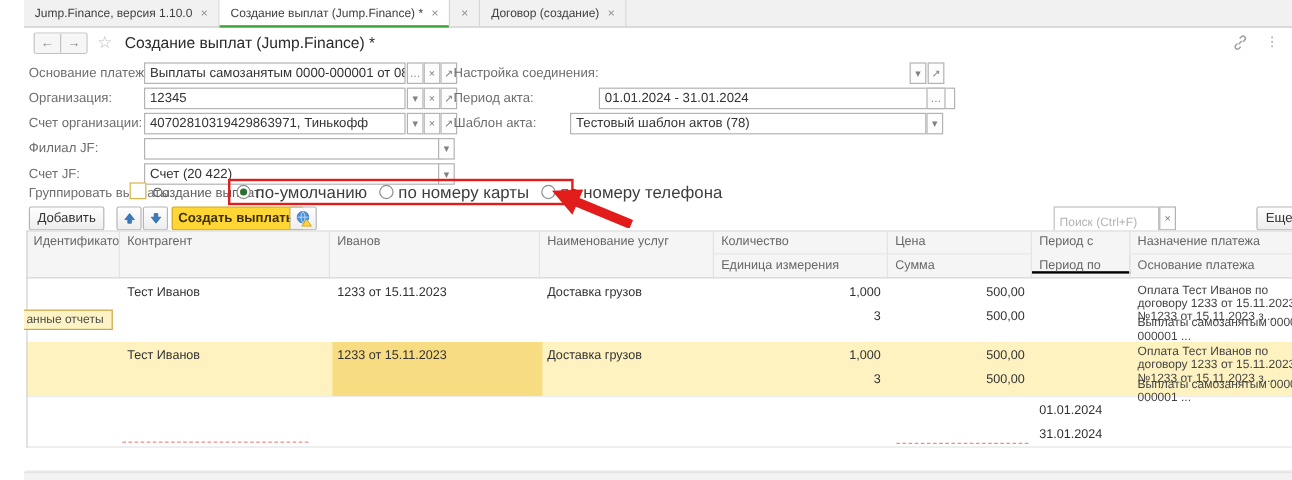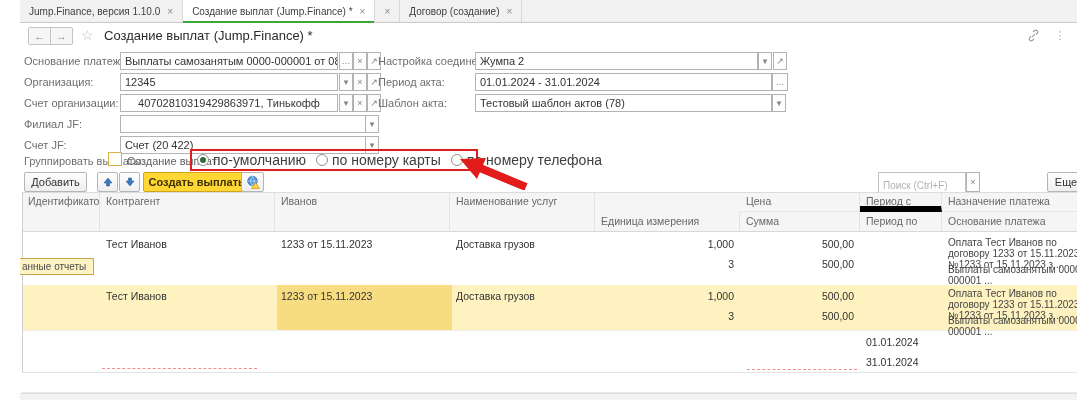"Жумпа 2" div.inp { html: <div>Жумпа 2</div> -> none }
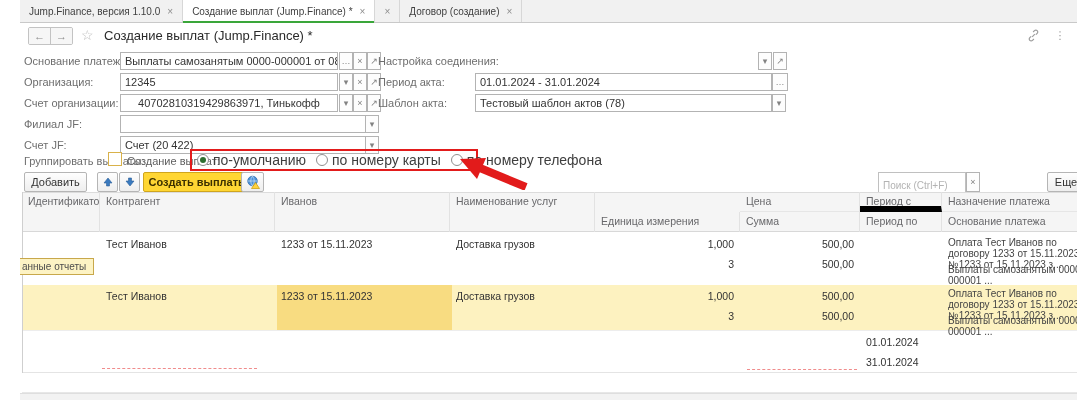"01.01.2024 - 31.01.2024" div.inp { left: 455px -> 479px }
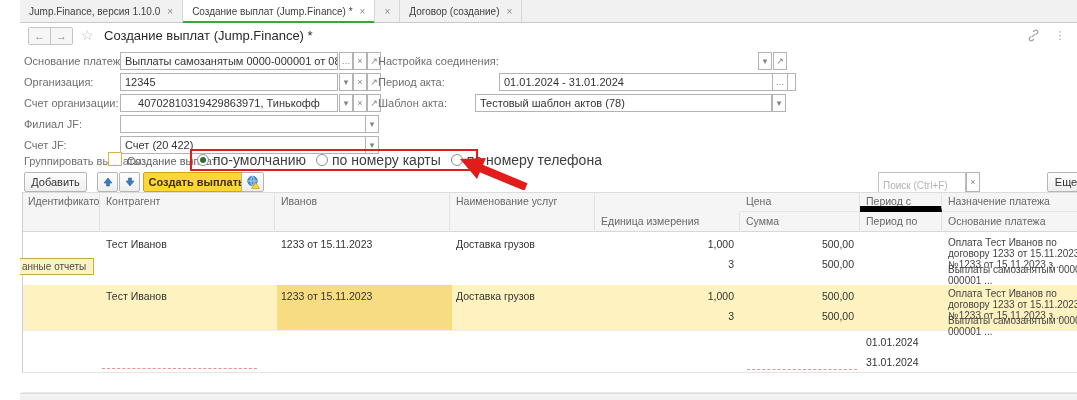"40702810319429863971, Тинькофф" div.inp { text-align: center -> none }
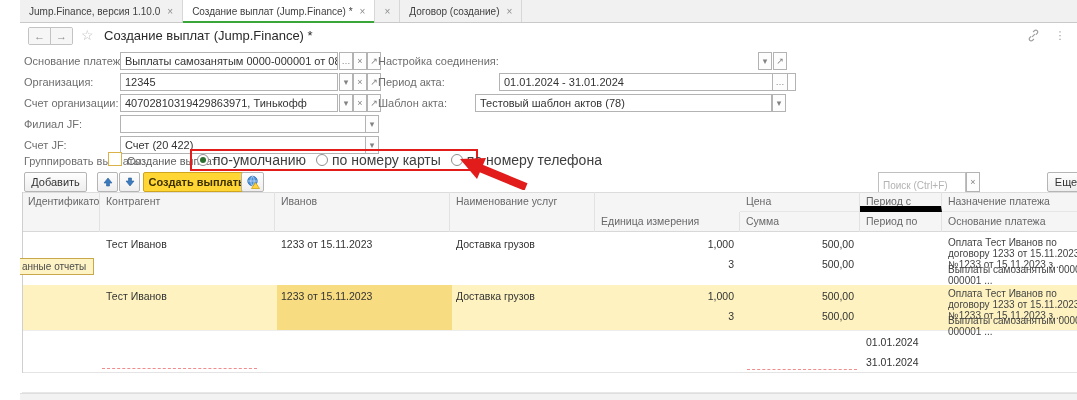"Количество" div.th { html: none -> <div>Количество</div> }
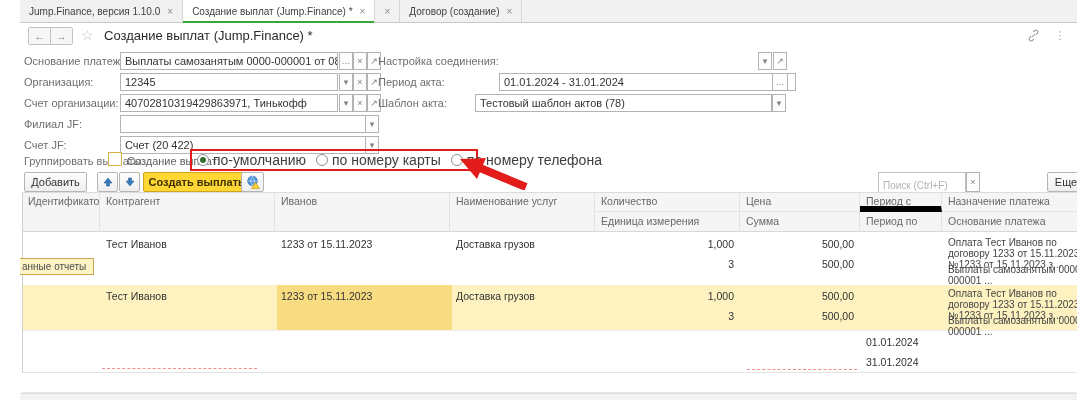"Период с" div.th { border-bottom: 6px solid #000000 -> 2px solid #000000; height: 20px -> 36px }
